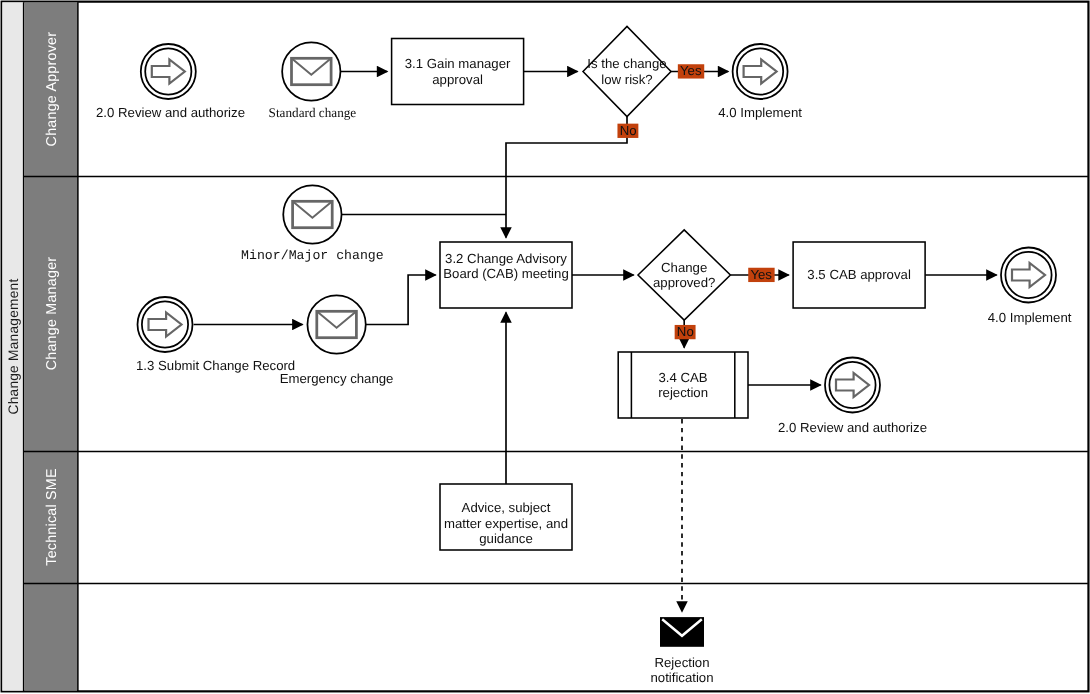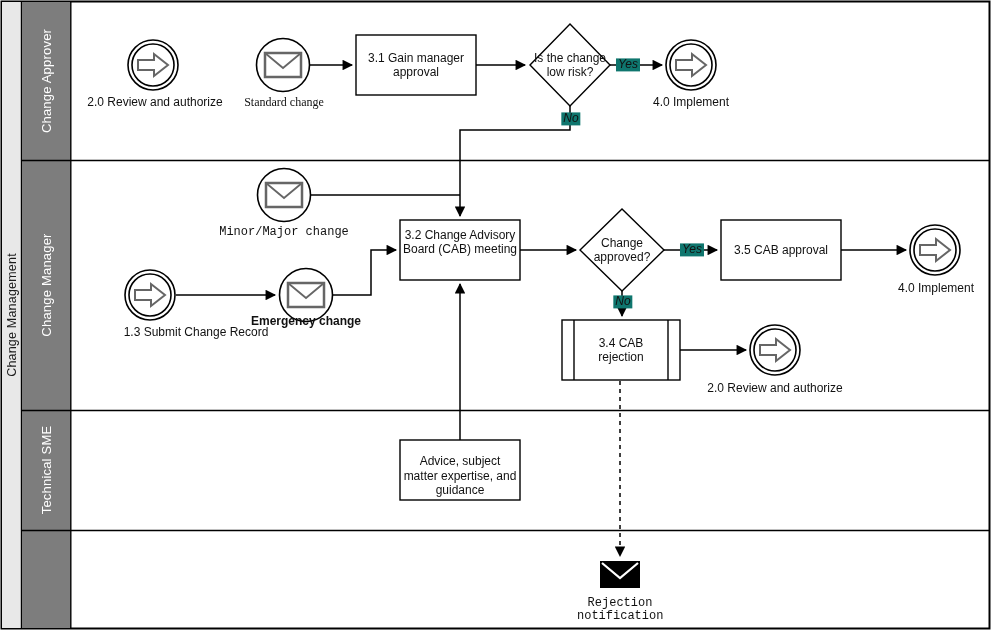"Yes" .edge-lbl { background: #0f766e -> #c2410c; font-style: italic -> none }
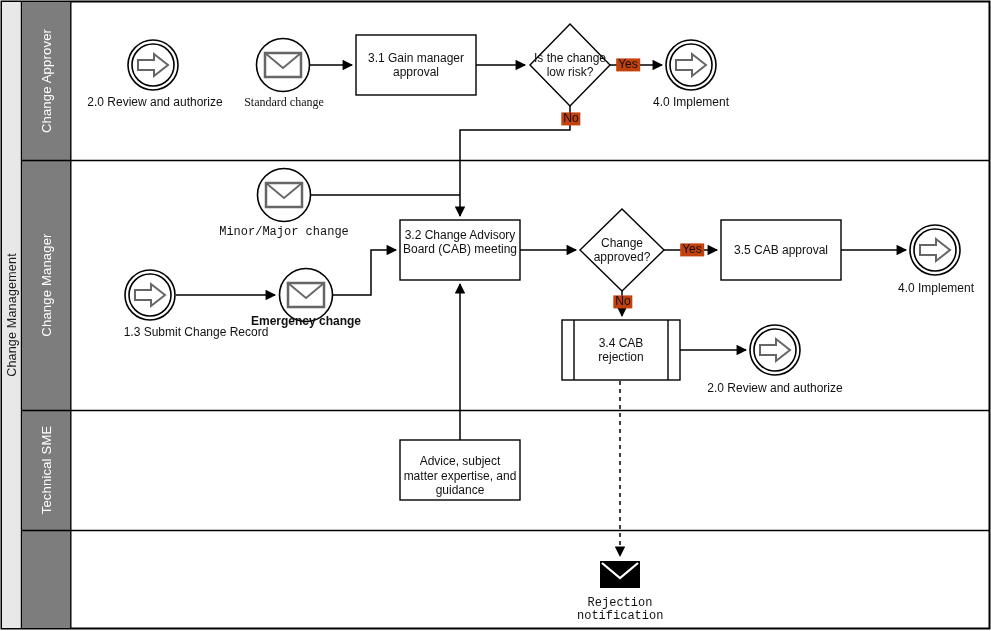"Emergency change" div.lbl { font-weight: bold -> none; top: 322px -> 345px }
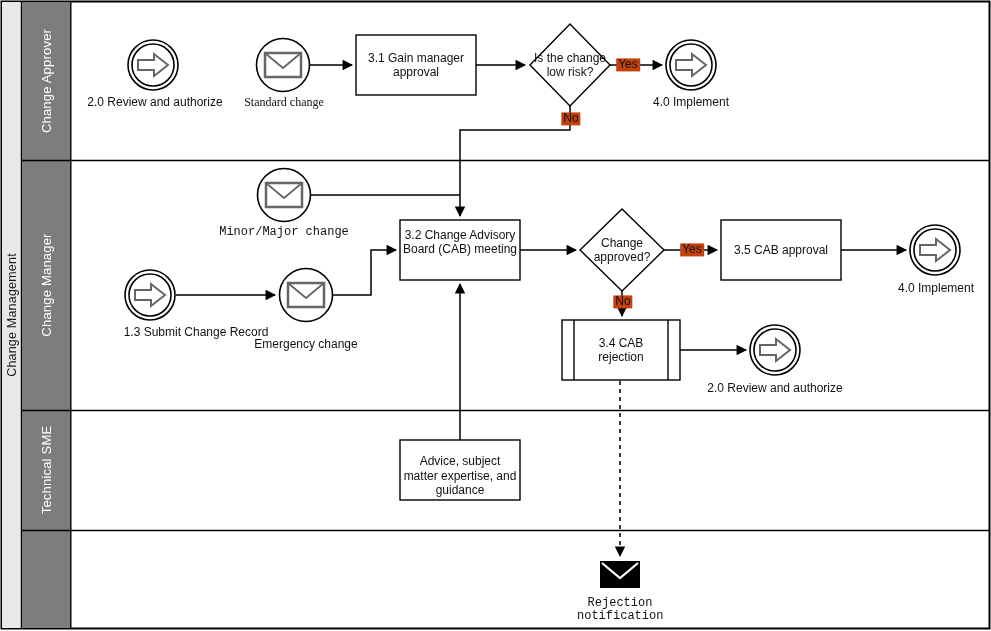"Rejection notification" .lbl.wrap { font-family: Liberation Mono, monospace -> none }
